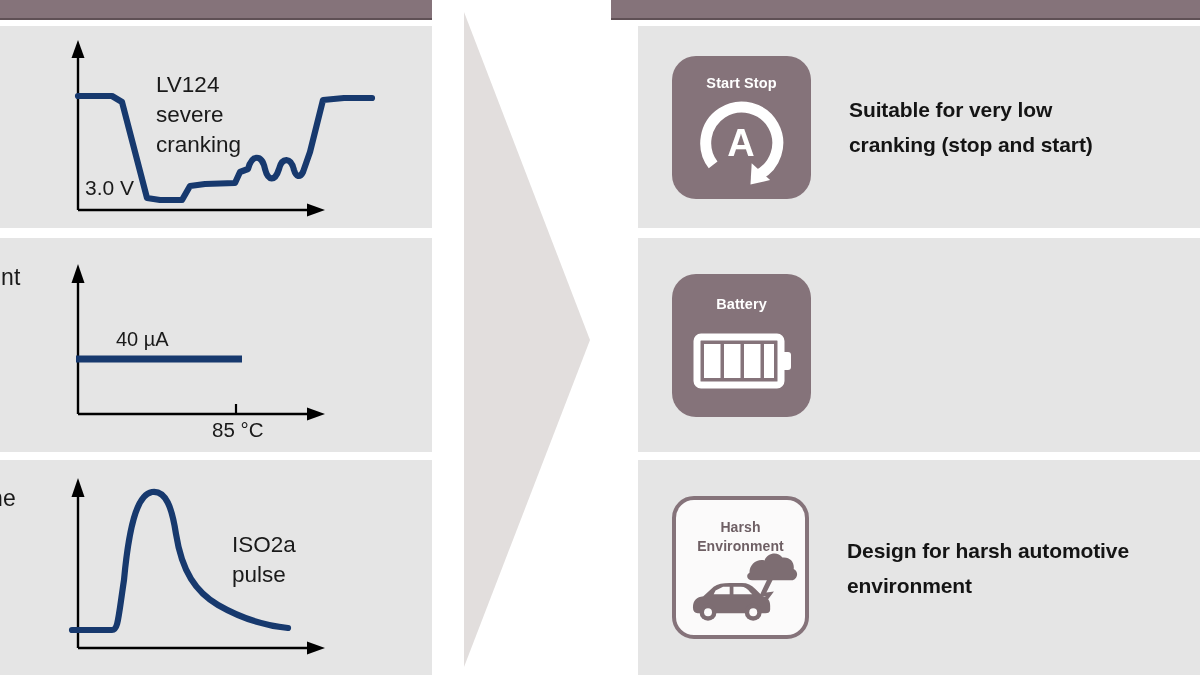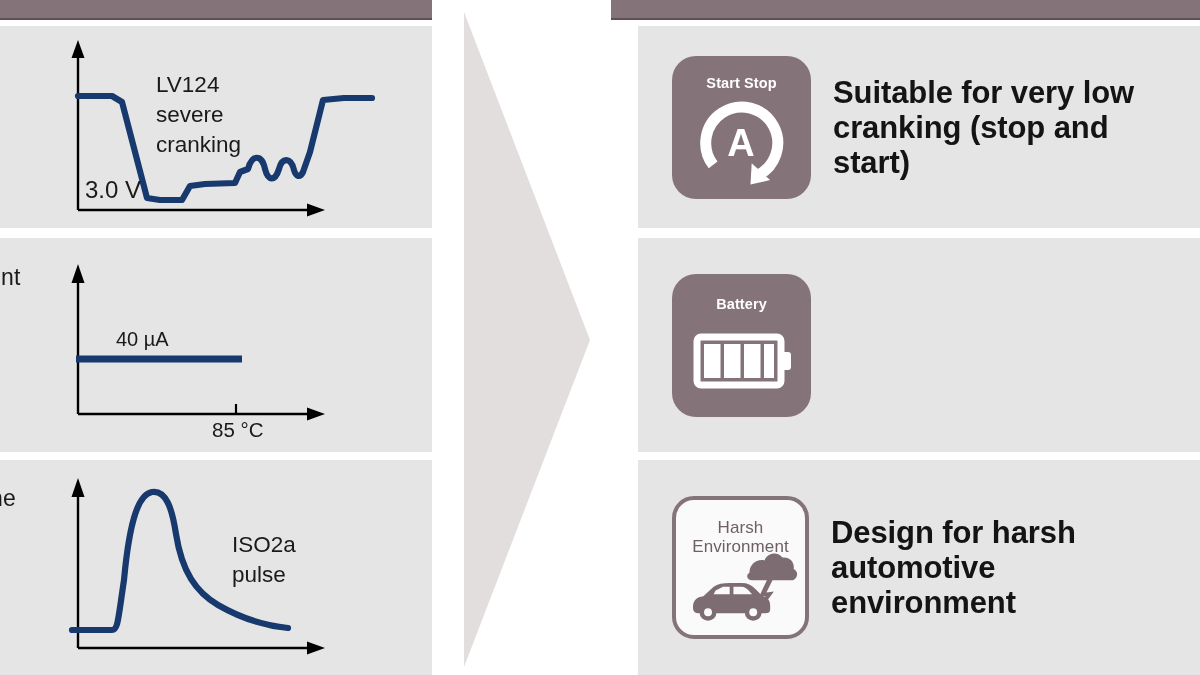"Suitable for very low" .bullet-text { font-size: 31px -> 21px; margin-left: 22px -> 38px }
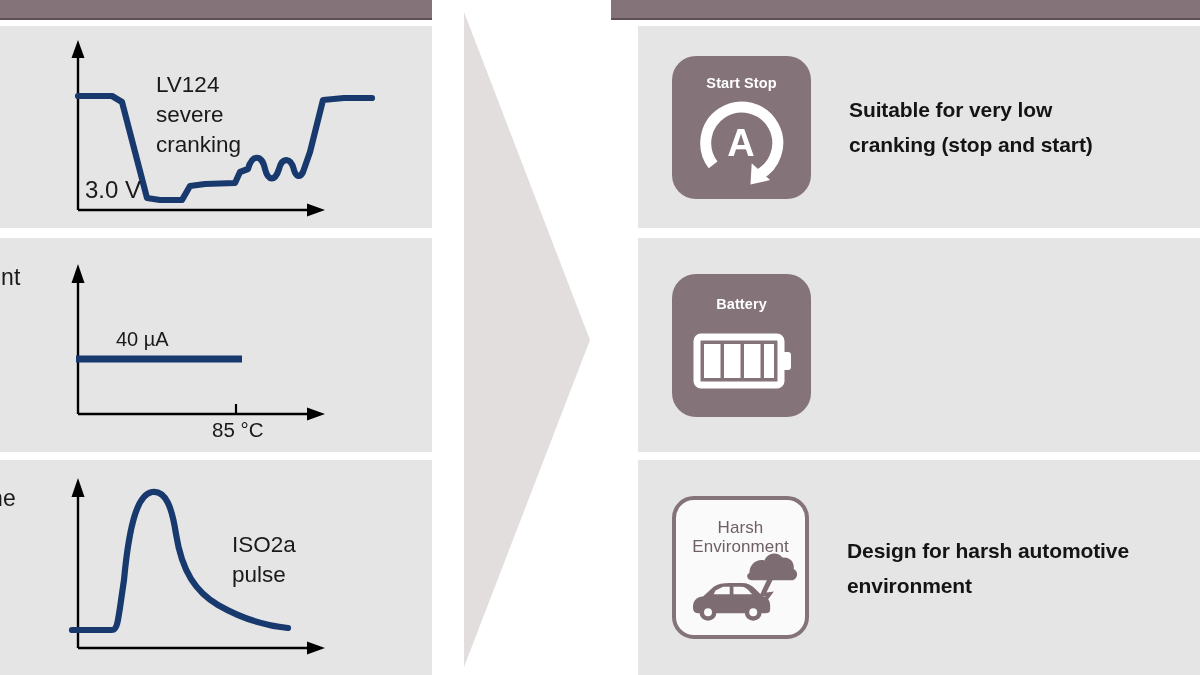"3.0 V" div { font-size: 24px -> 21px }
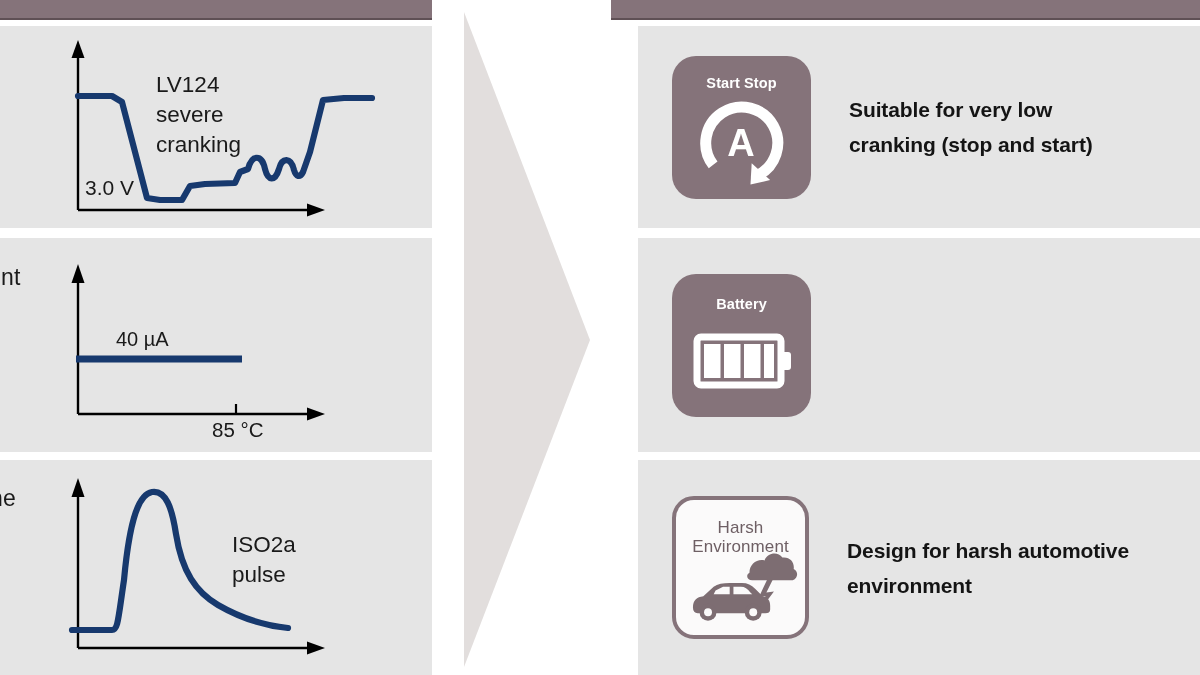"Harsh" .icon-caption.dark { font-size: 17px -> 14px; font-weight: normal -> bold }
